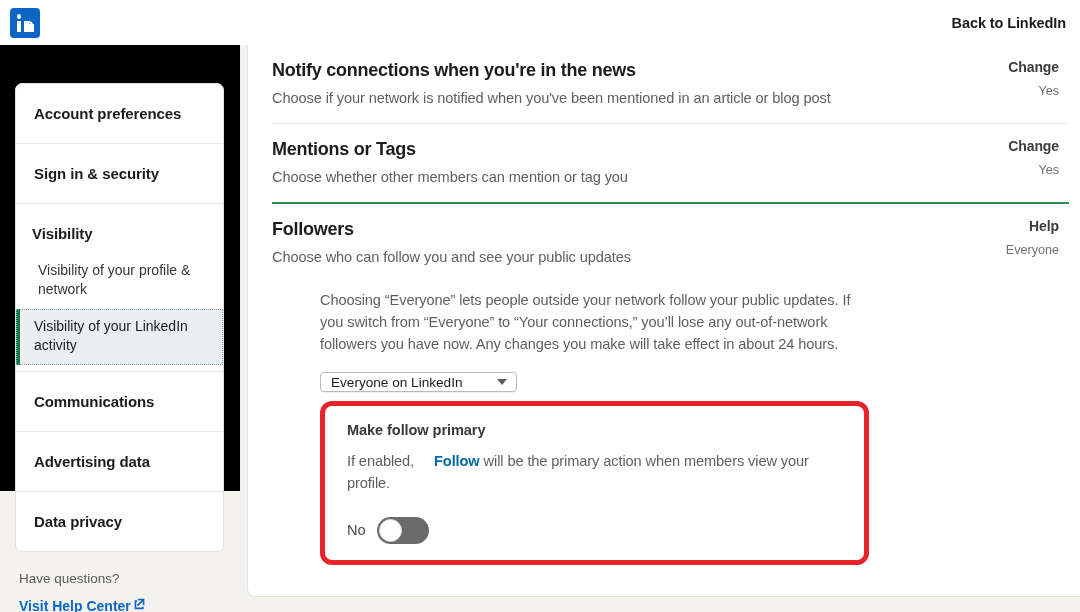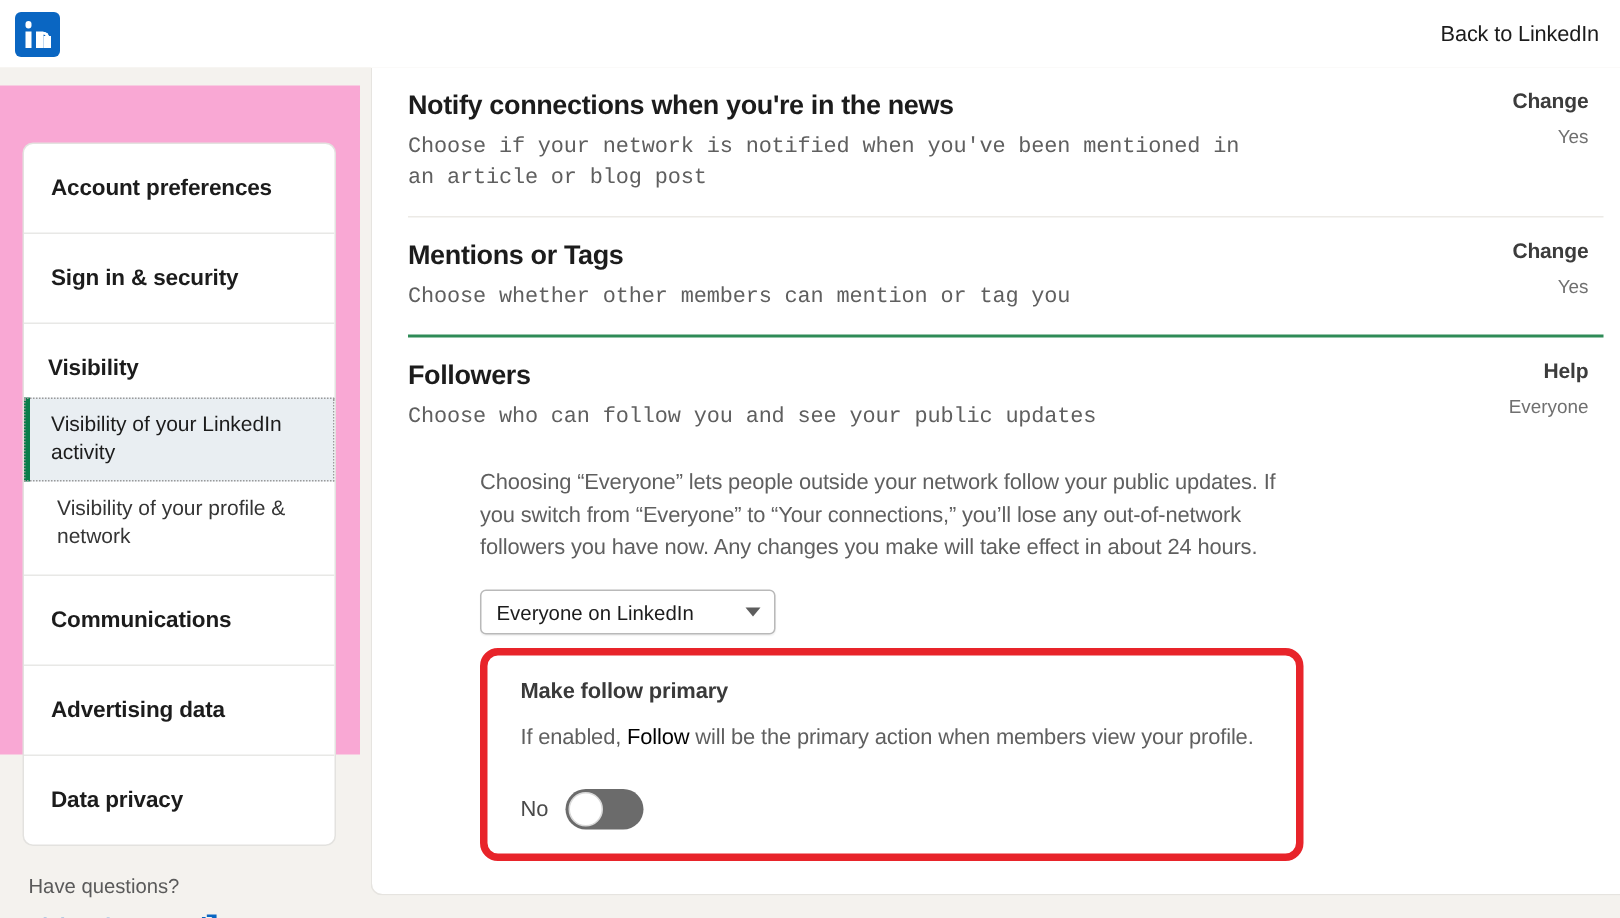"Back to LinkedIn" .back-link { font-weight: normal -> bold }
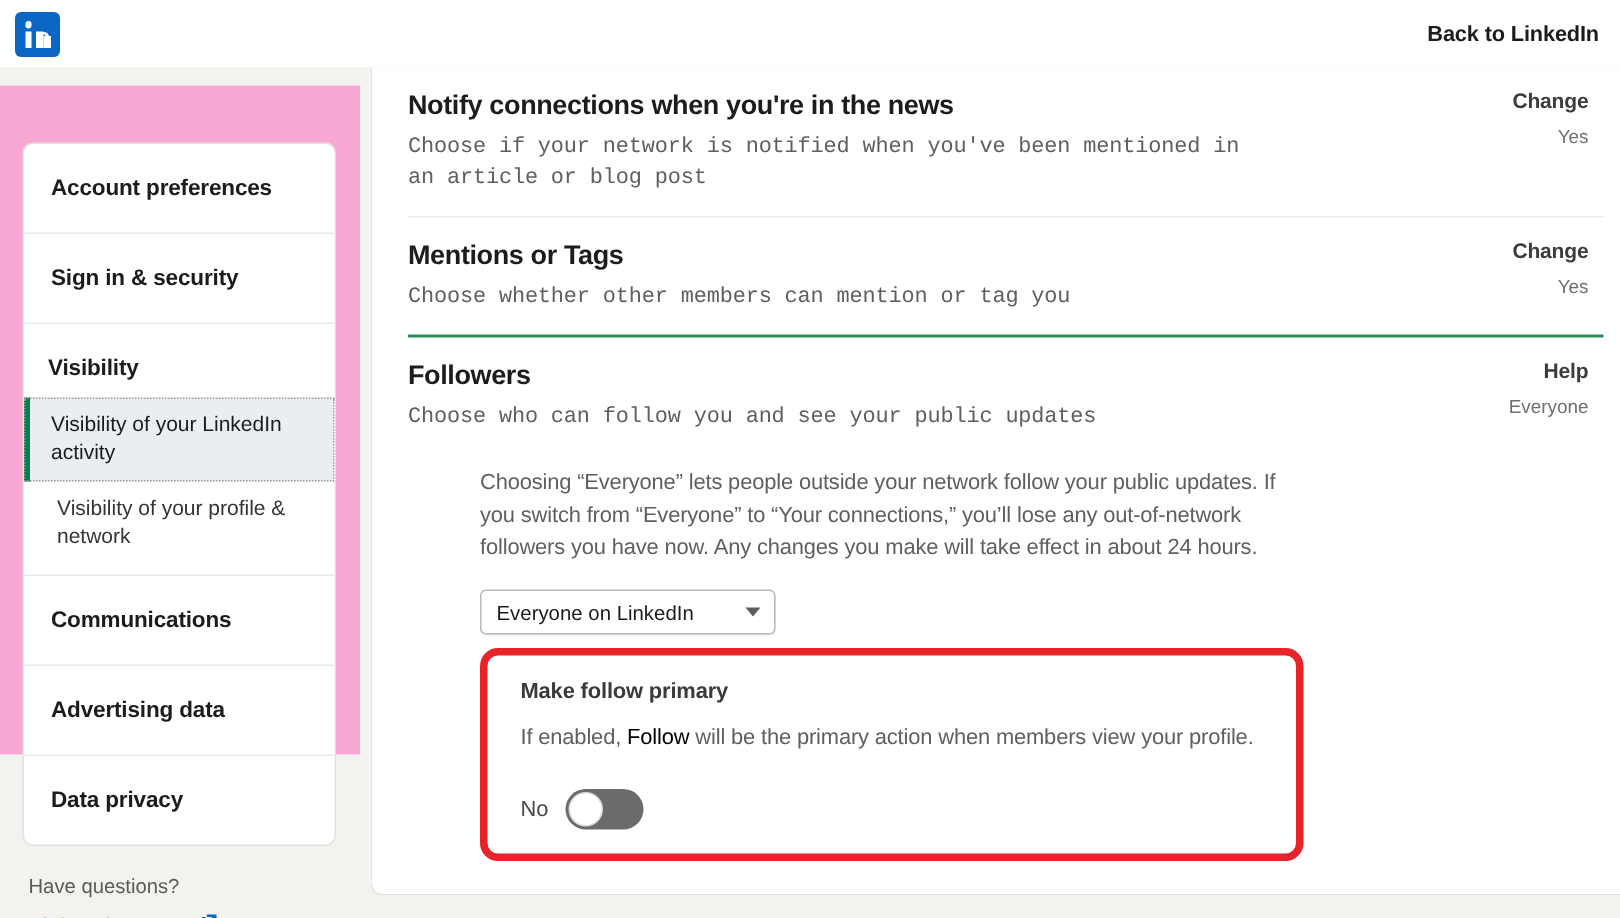"Choose if your network is" .sec-desc { font-family: Liberation Mono, monospace -> none }
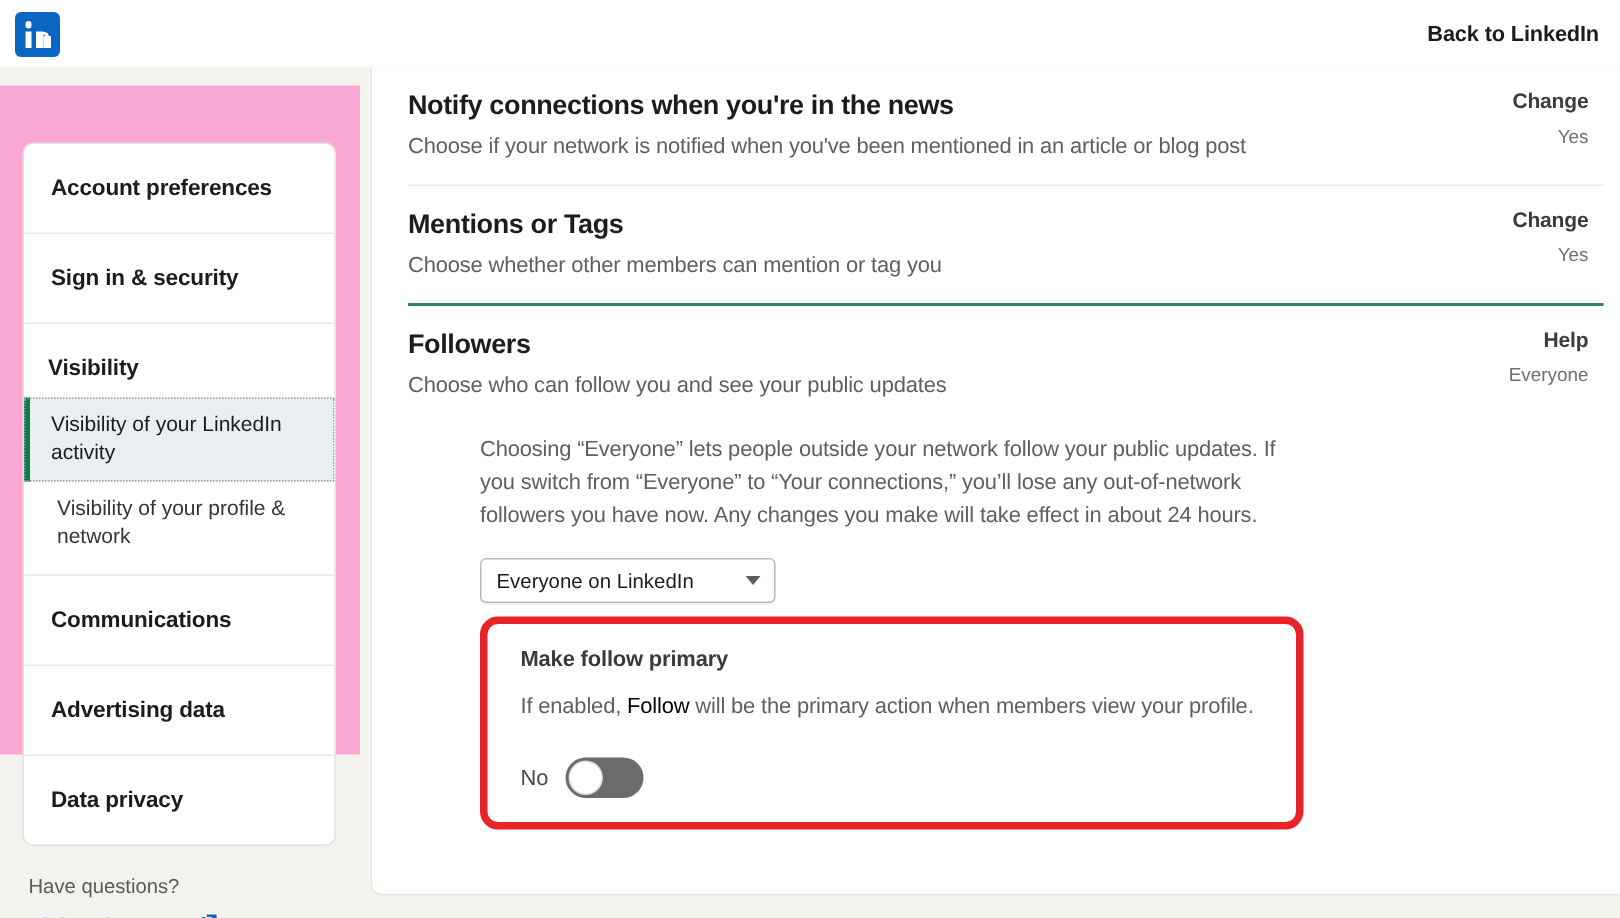"Account preferences" .sidebar { background: #f9a8d4 -> #000000; top: 12px -> 0 }
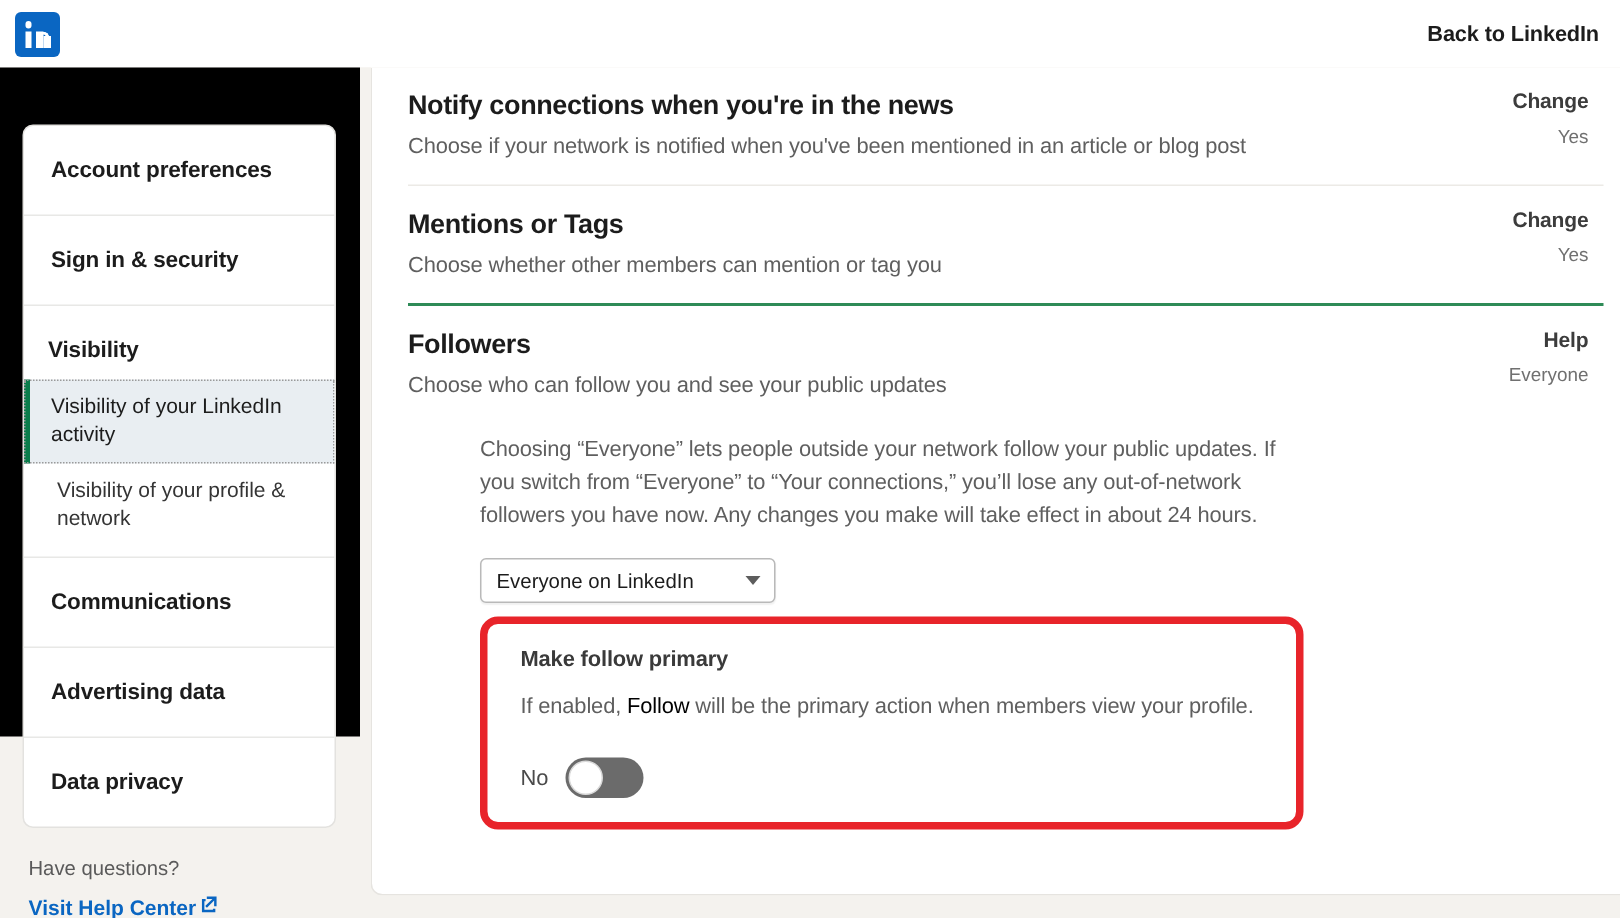"Visibility of your LinkedIn activity" div.nav-sub { order: before "Visibility of your profile &" -> after "Visibility of your profile &" }
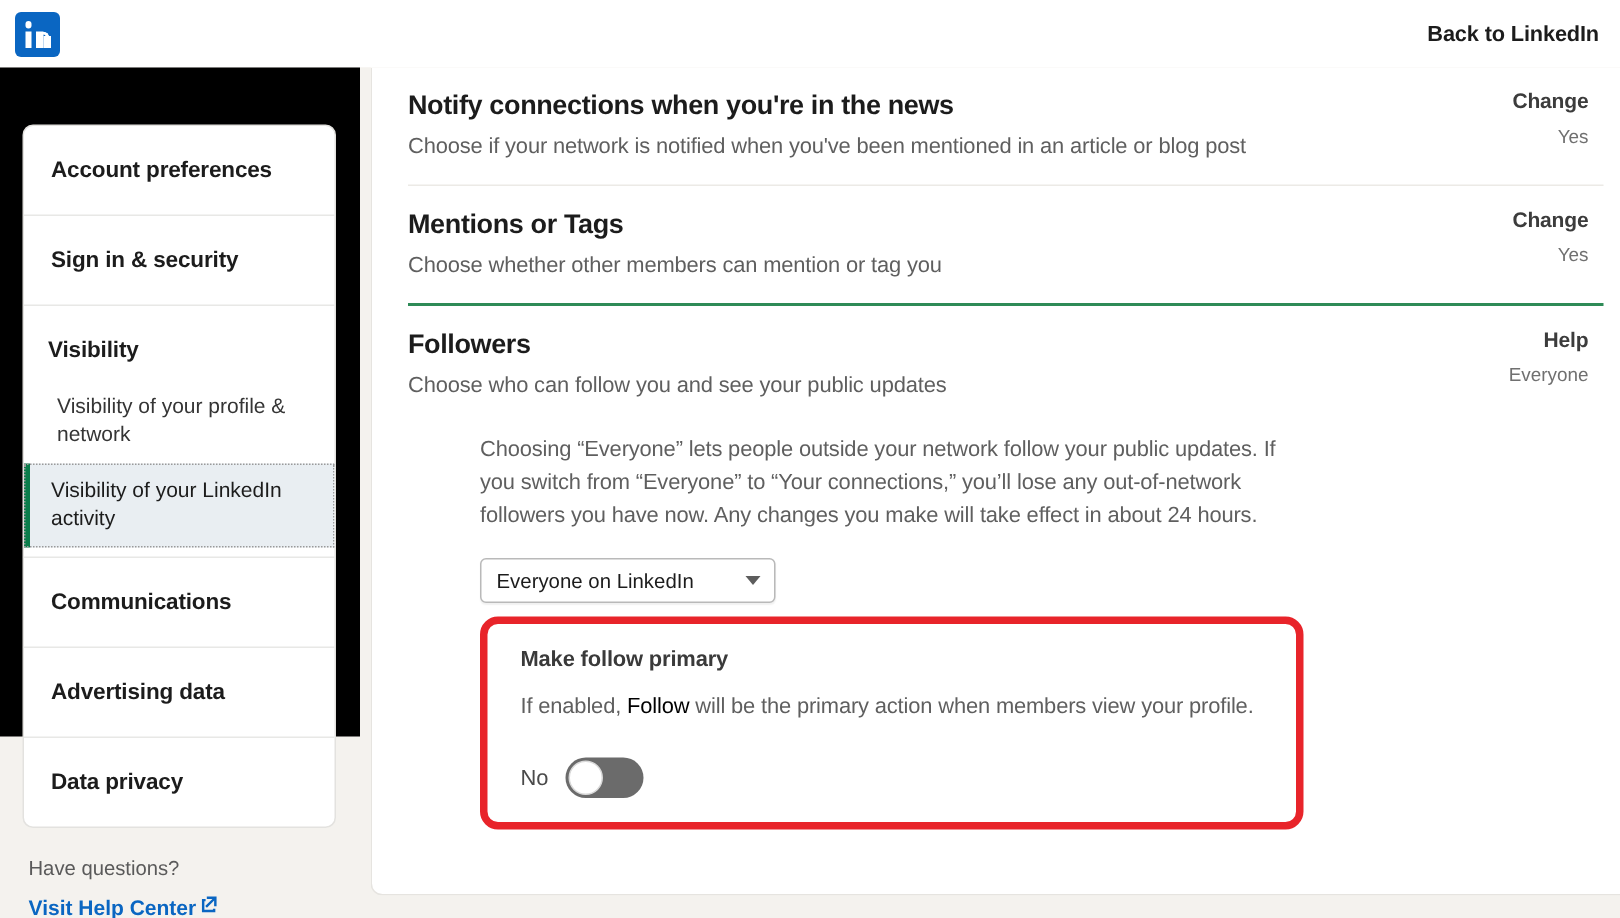"Everyone on LinkedIn" .fake-select { height: 30px -> 20px }
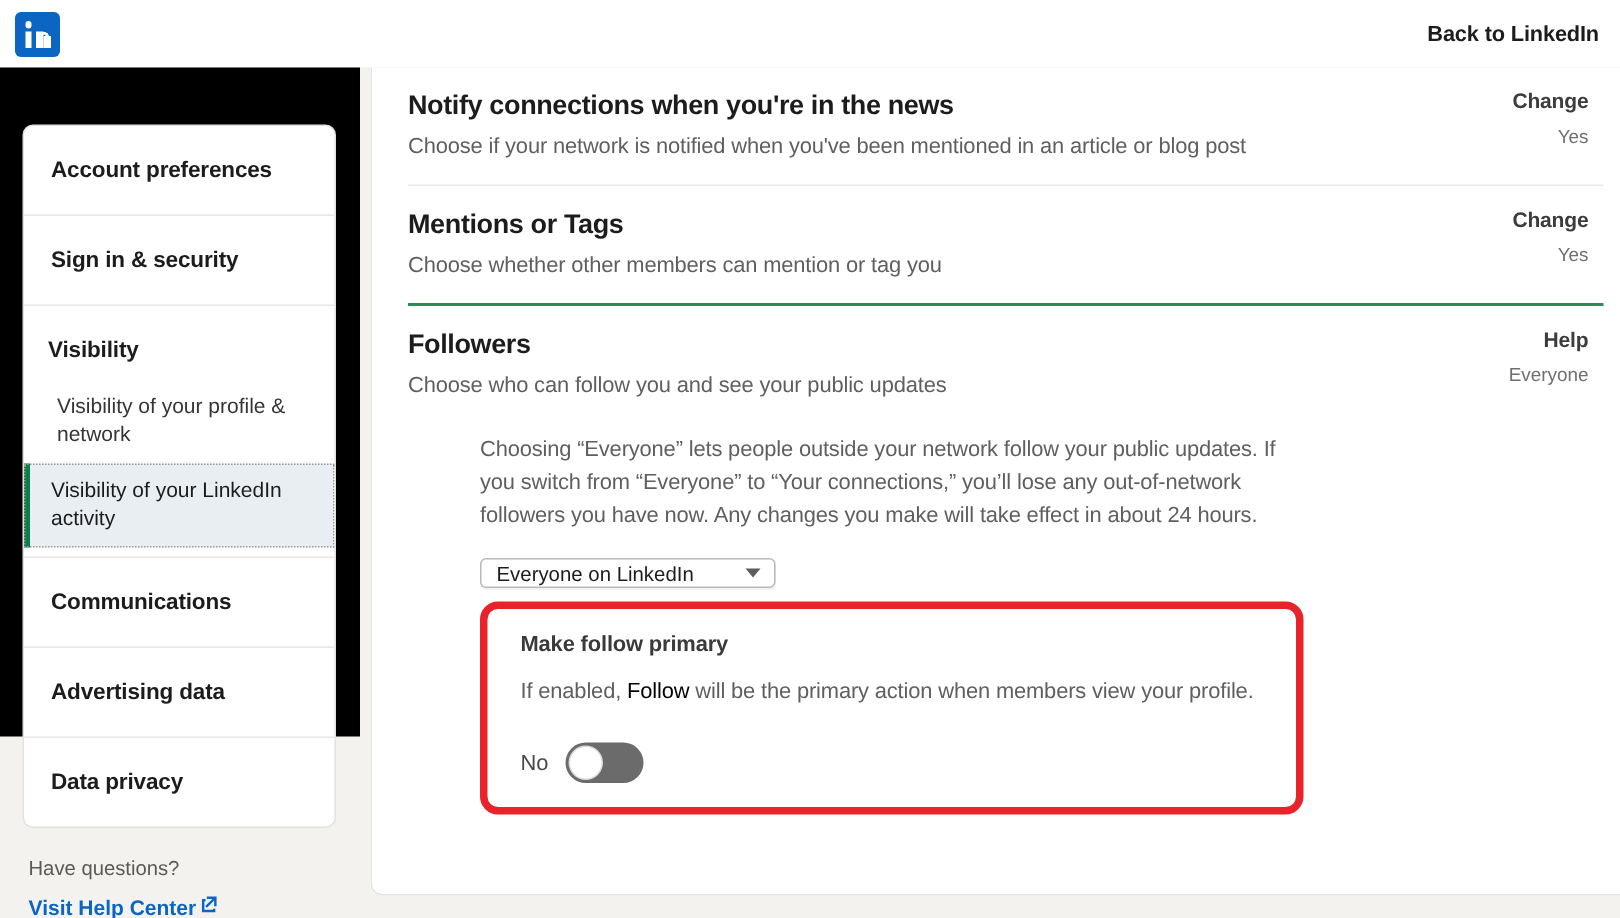"Follow" .hl-copy b { color: #000000 -> #0369a1; font-weight: normal -> bold; margin-left: none -> 16px }
